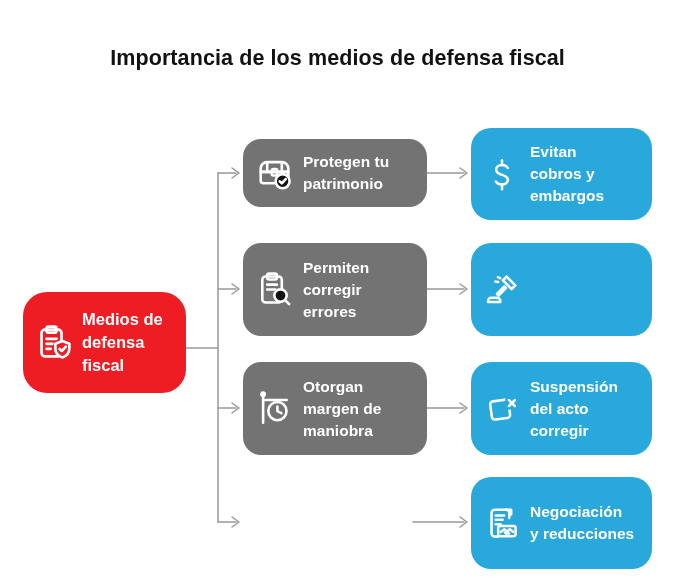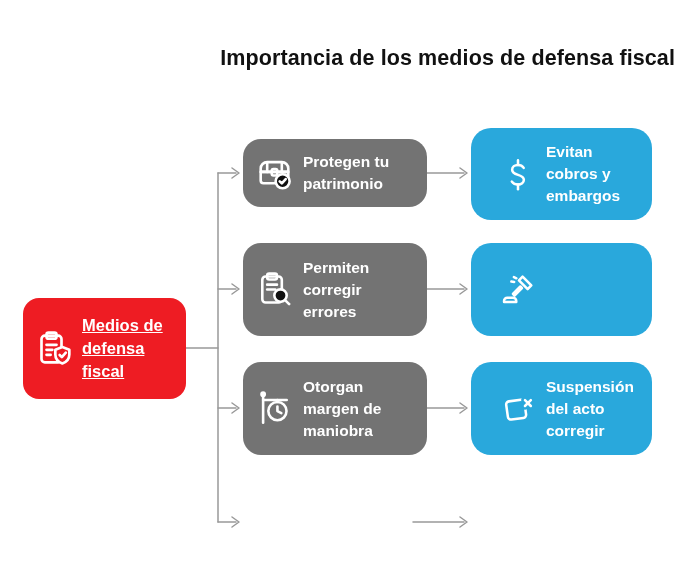"Importancia de los medios de" .title { text-align: right -> center }
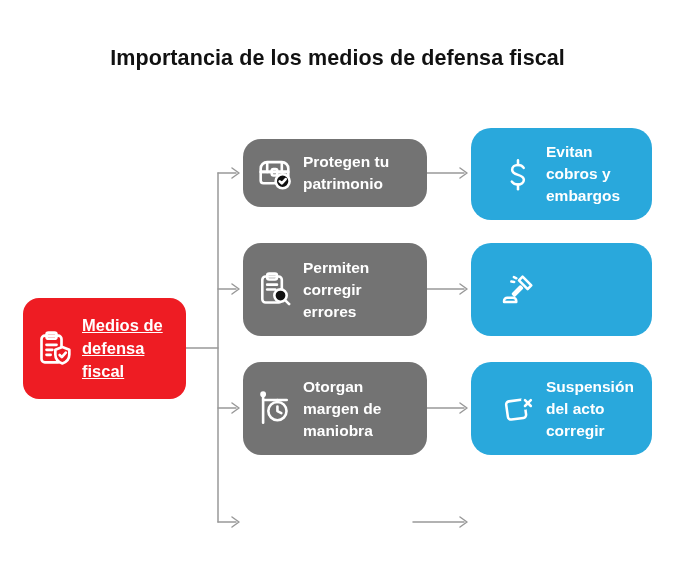"Evitan" .end { padding-left: 28px -> 12px }
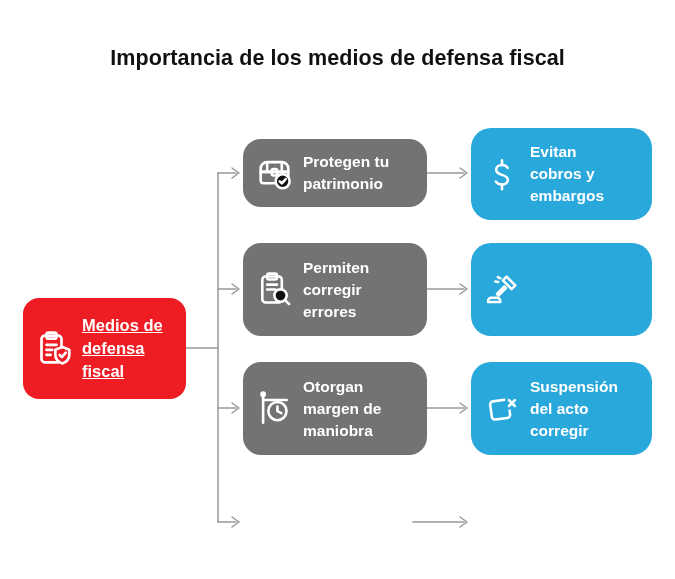"Medios de" .root { border-radius: 16px -> 24px; text-decoration: underline -> none; top: 298px -> 292px }
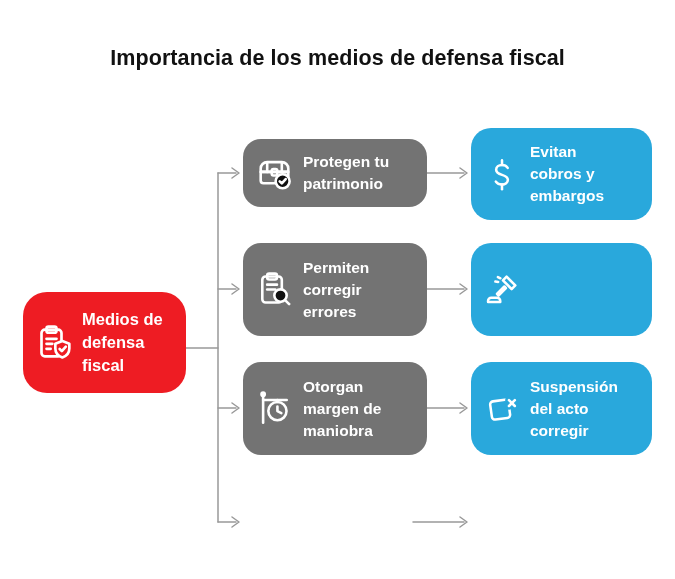"Negociación" div.node { html: none -> <div> <span> <svg> <path></path> <path></path> <line></line> <line></line> <line></line> <rect></rect> <path></path> <path></path> </svg> </span> <span>Negociación y reducciones</span> </div> }
